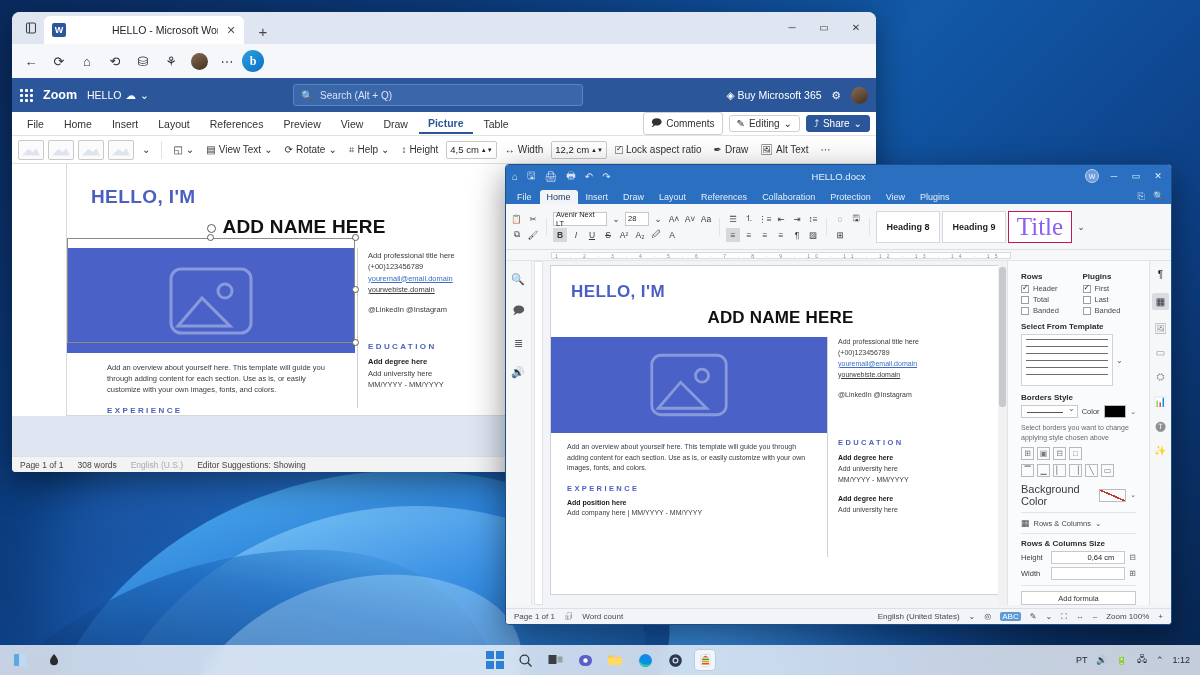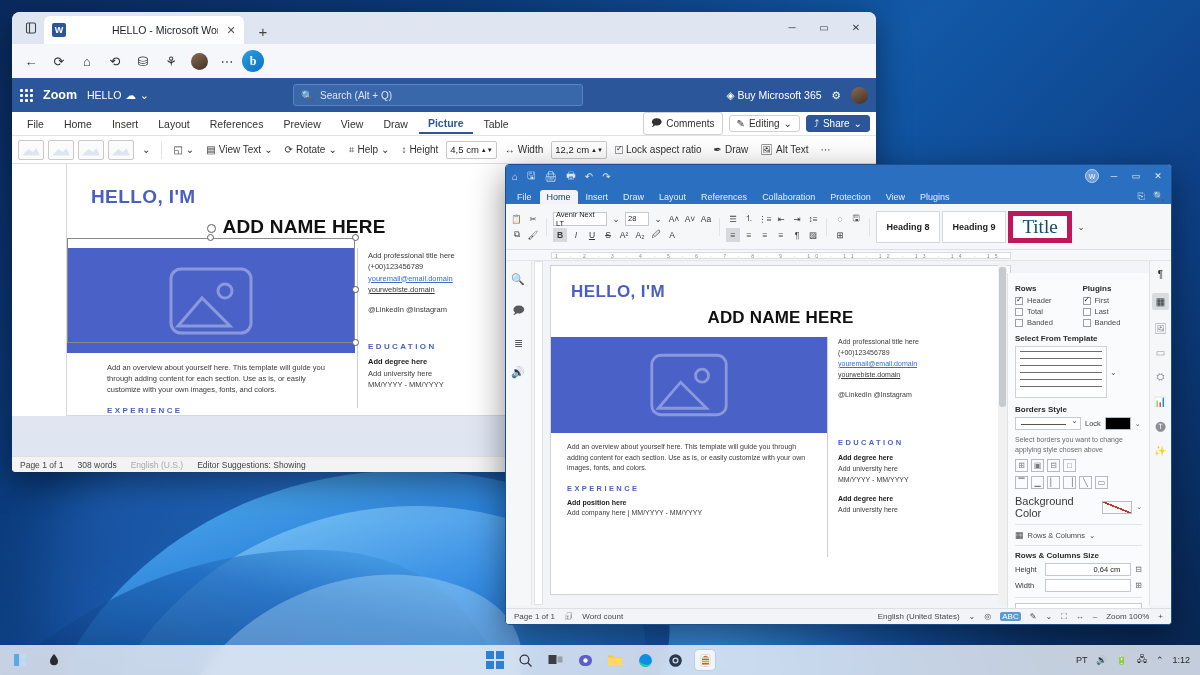"HELLO.docx" span.wps-docname { html: none -> <span>HELLO.docx</span> }
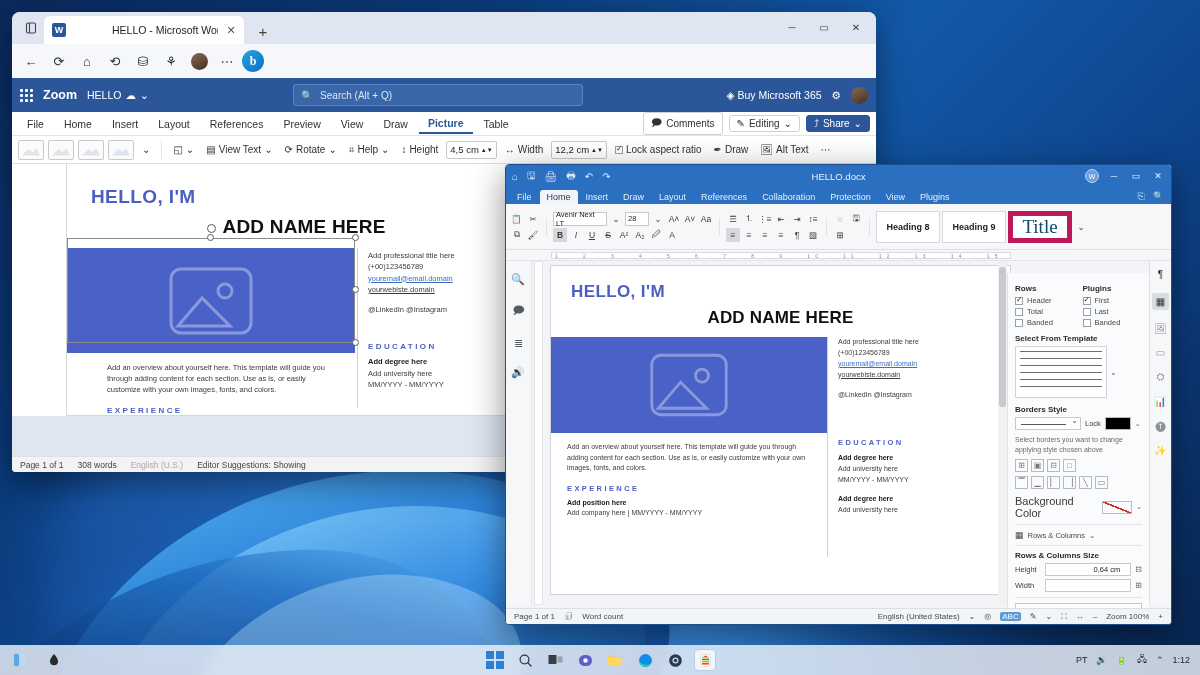"Title" .styl.title { border: 5px solid #be185d -> 1px solid #be185d; color: #0c4a6e -> #8b5cf6; font-size: 19px -> 25px }
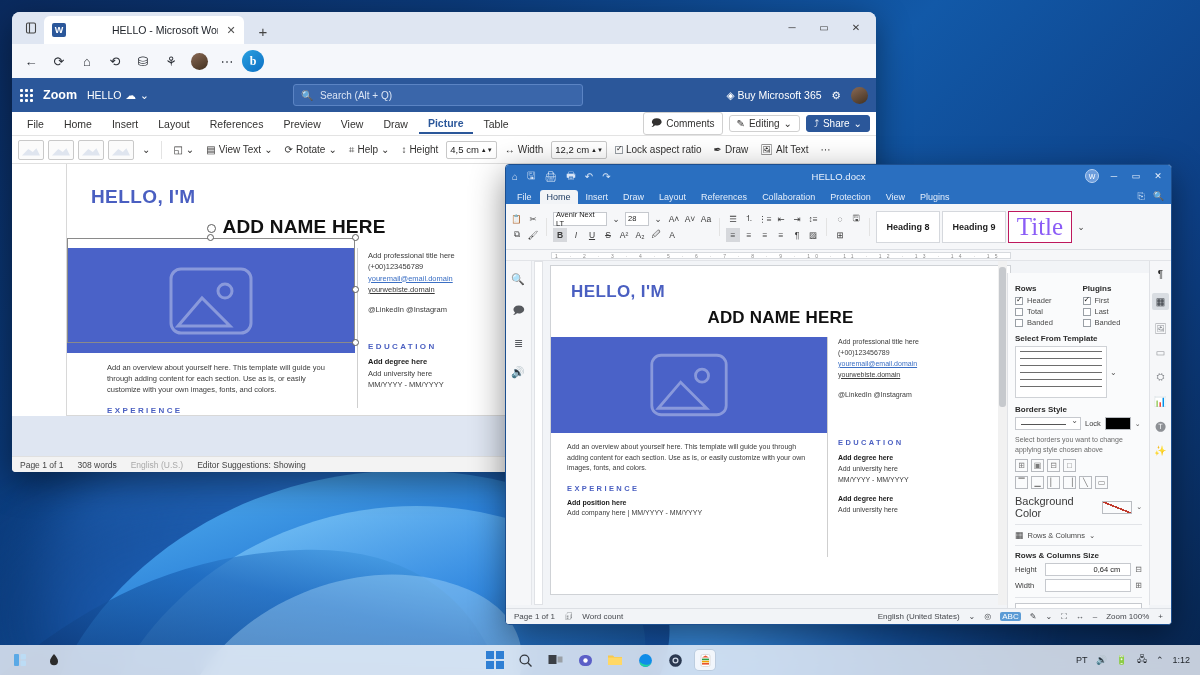"Rows" .wps-panel { padding: 6px 7px -> 6px 13px; top: 12px -> 0 }
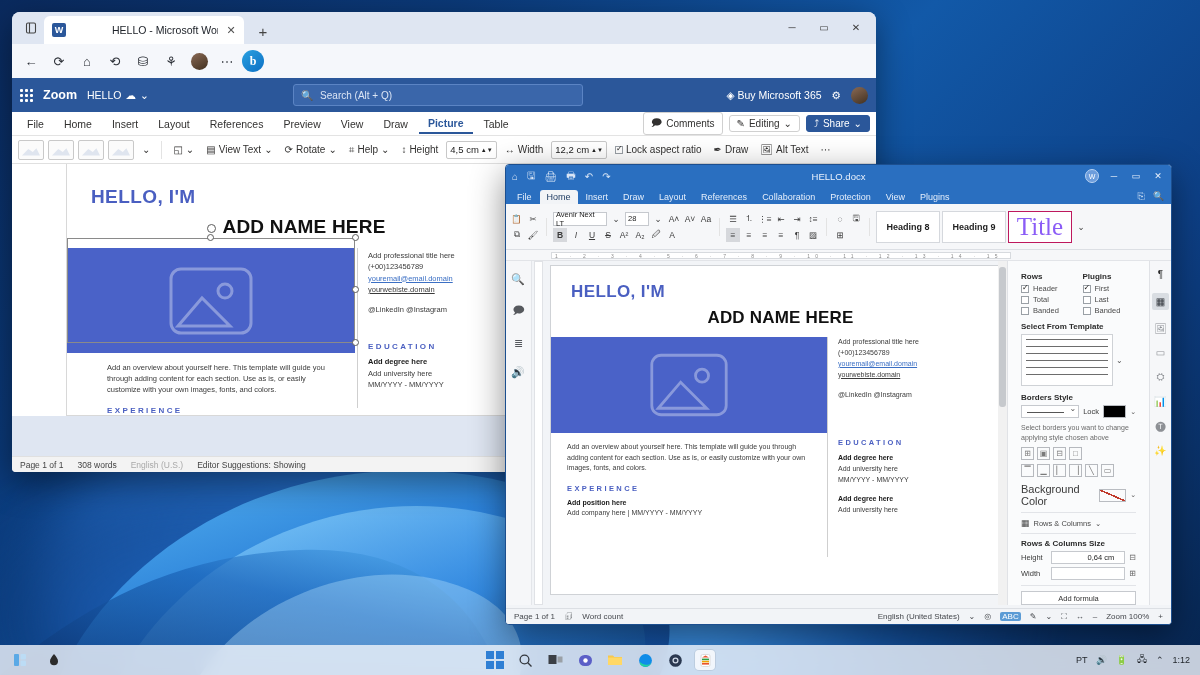"Lock" span { text: Lock -> Color }
